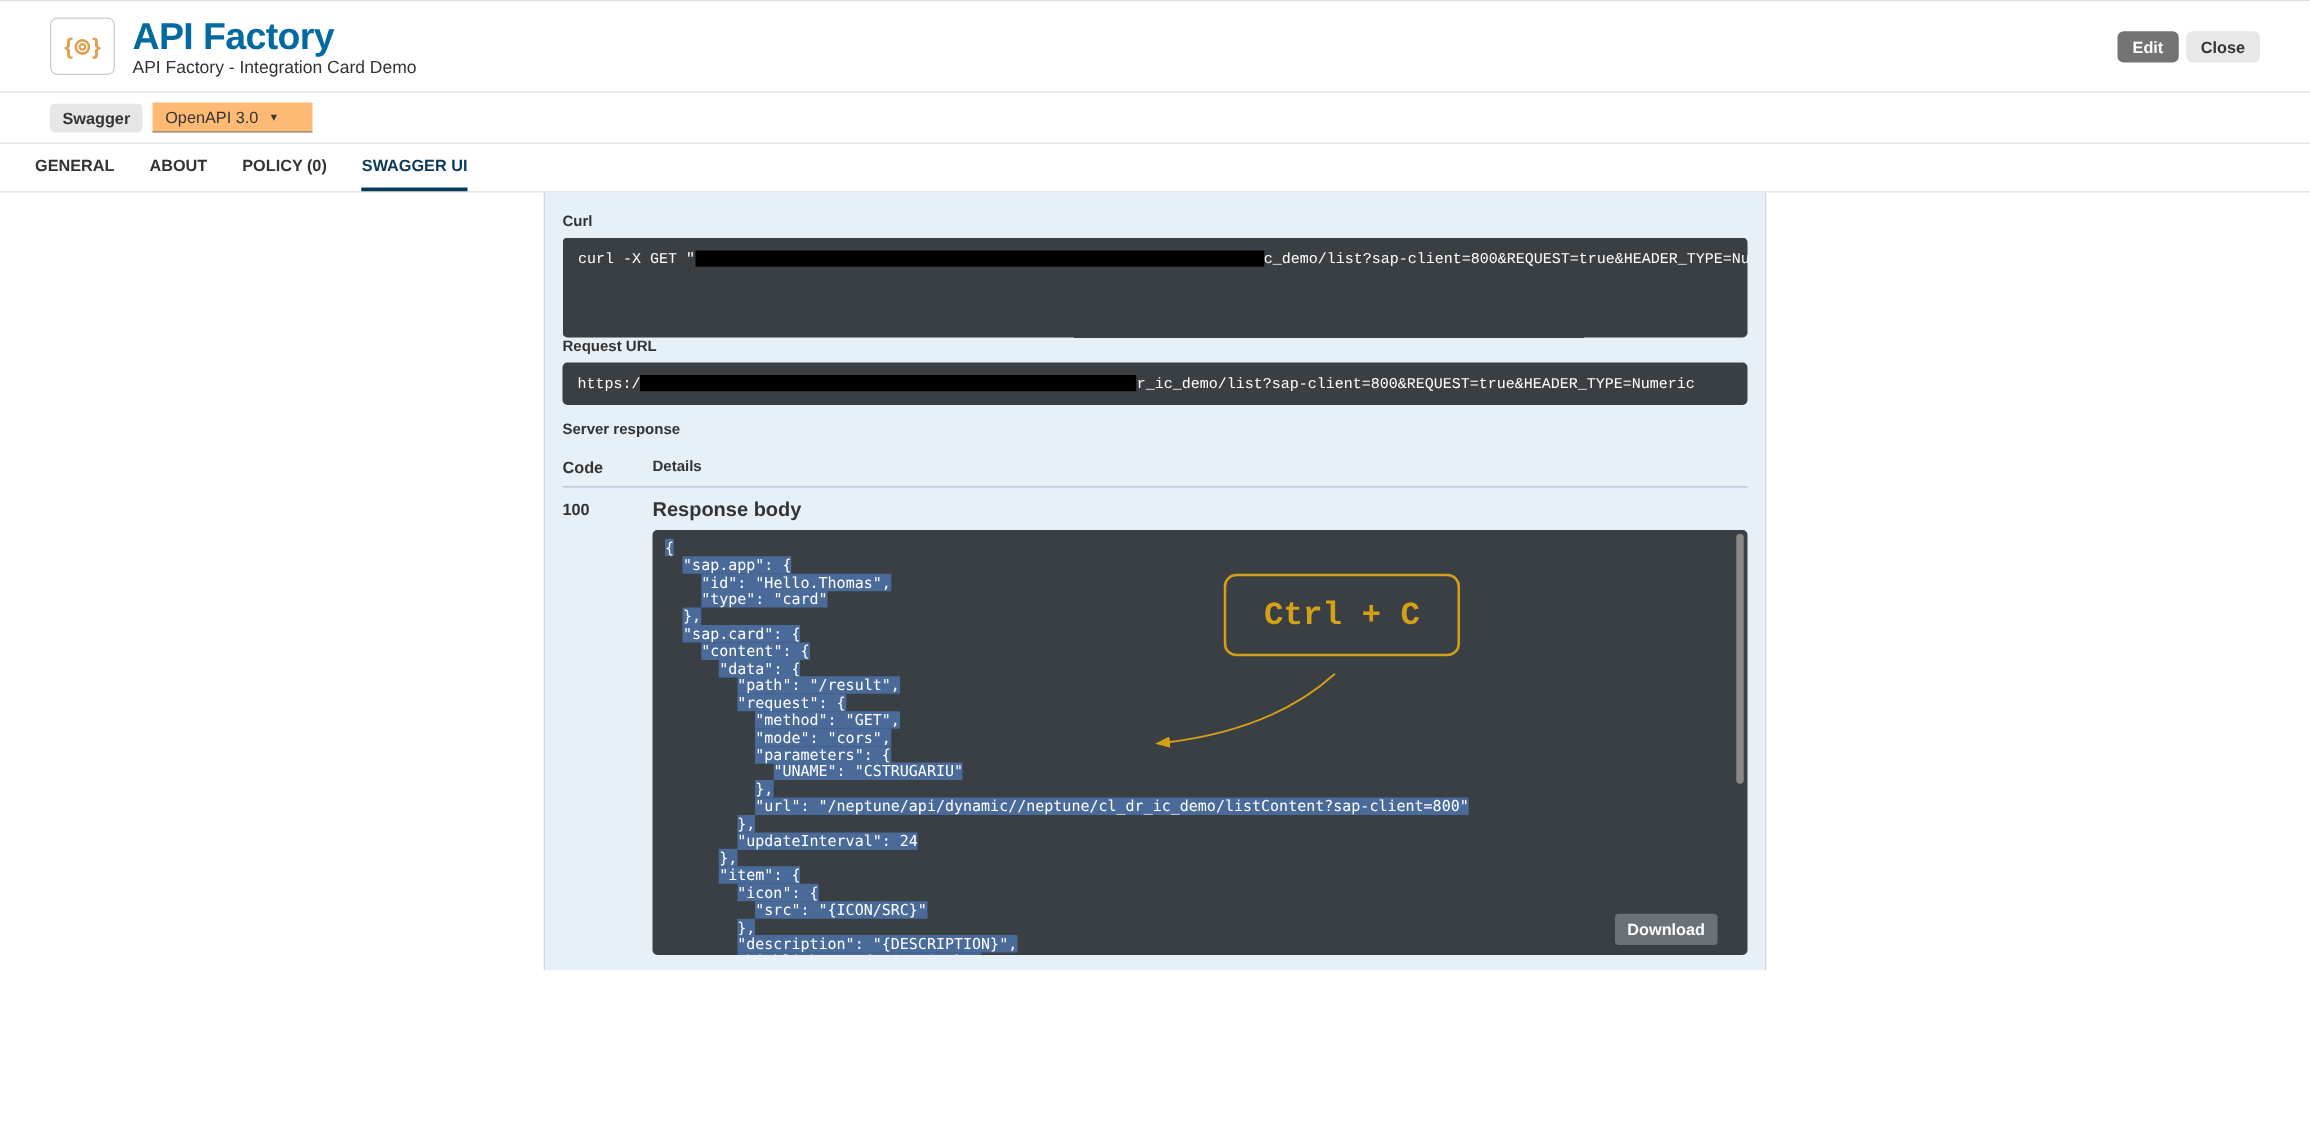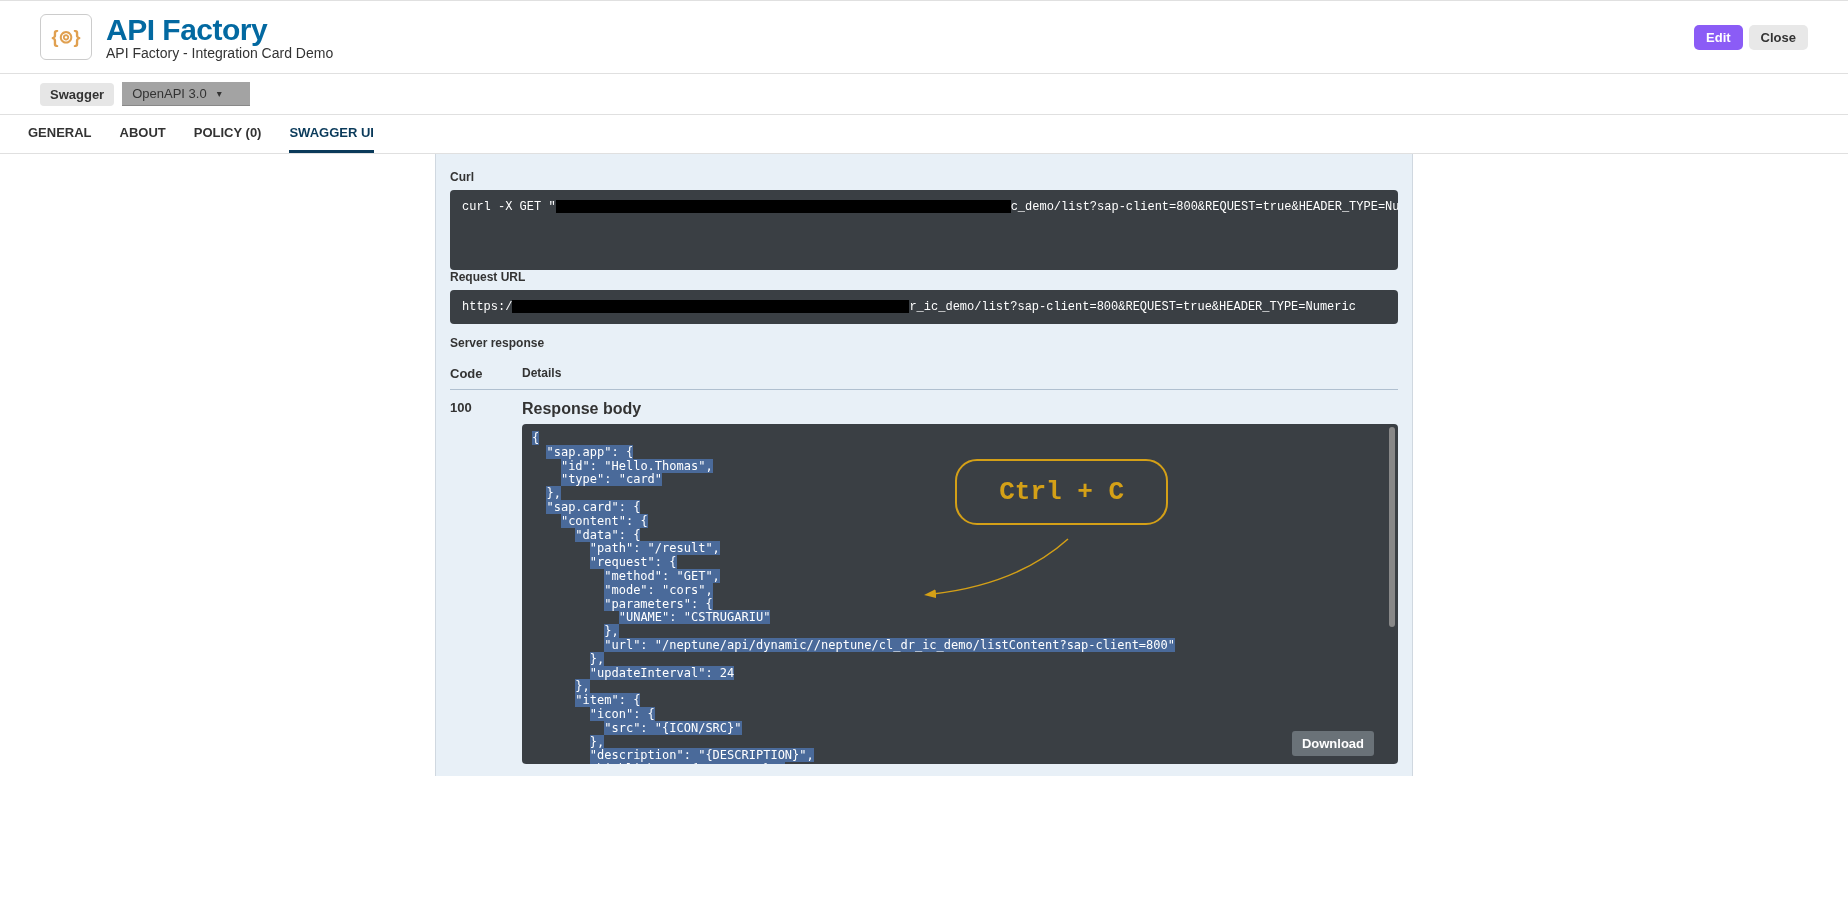"Edit" .btn-edit { background: #8b5cf6 -> #737373 }
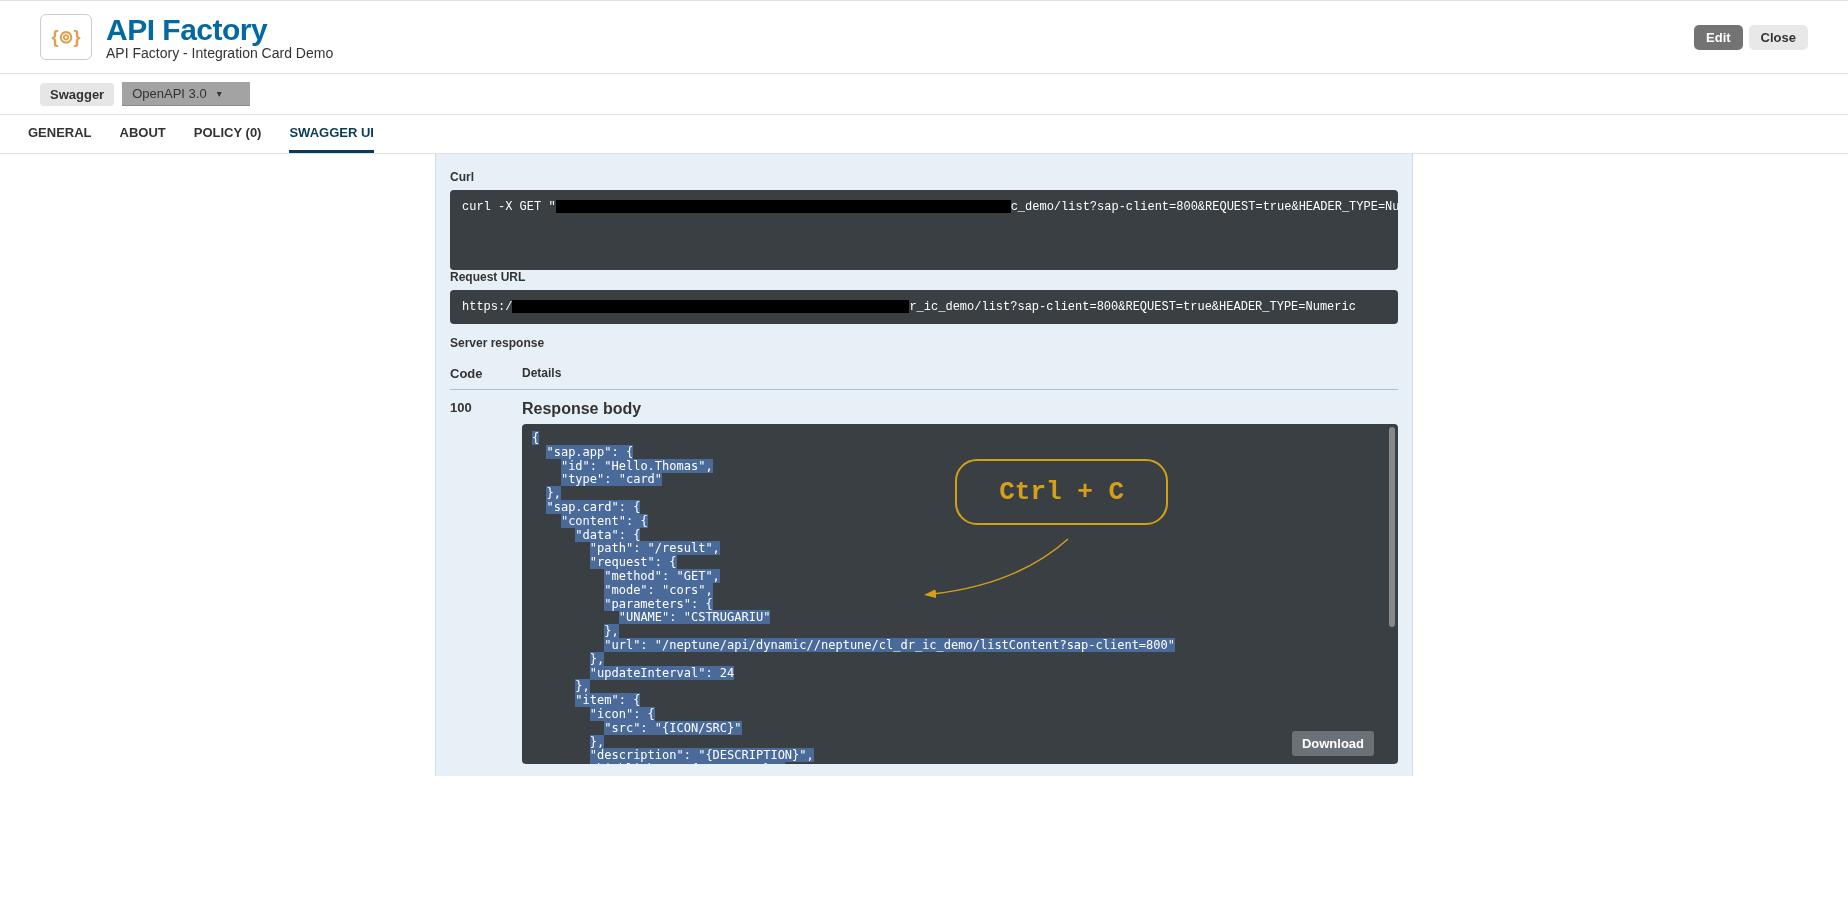"OpenAPI 3.0" .api-select { background: #a3a3a3 -> #fdba74 }
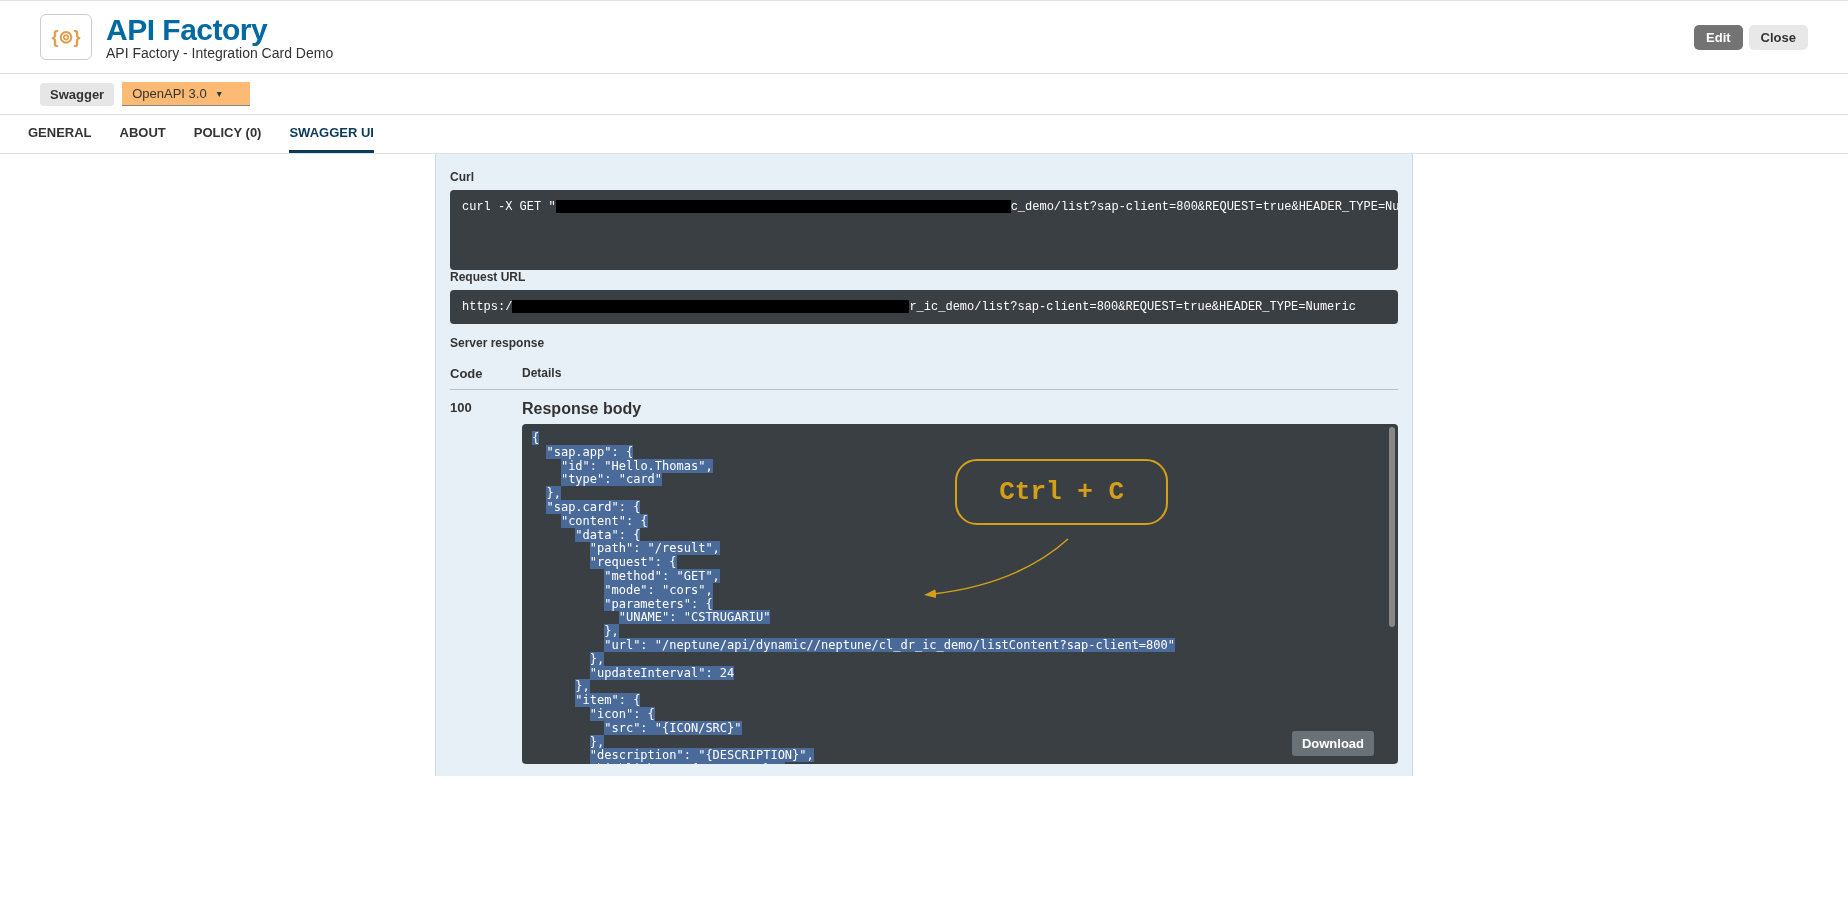"Ctrl + C" .callout { border-radius: 22px -> 10px; padding: 16px 42px -> 16px 30px }
